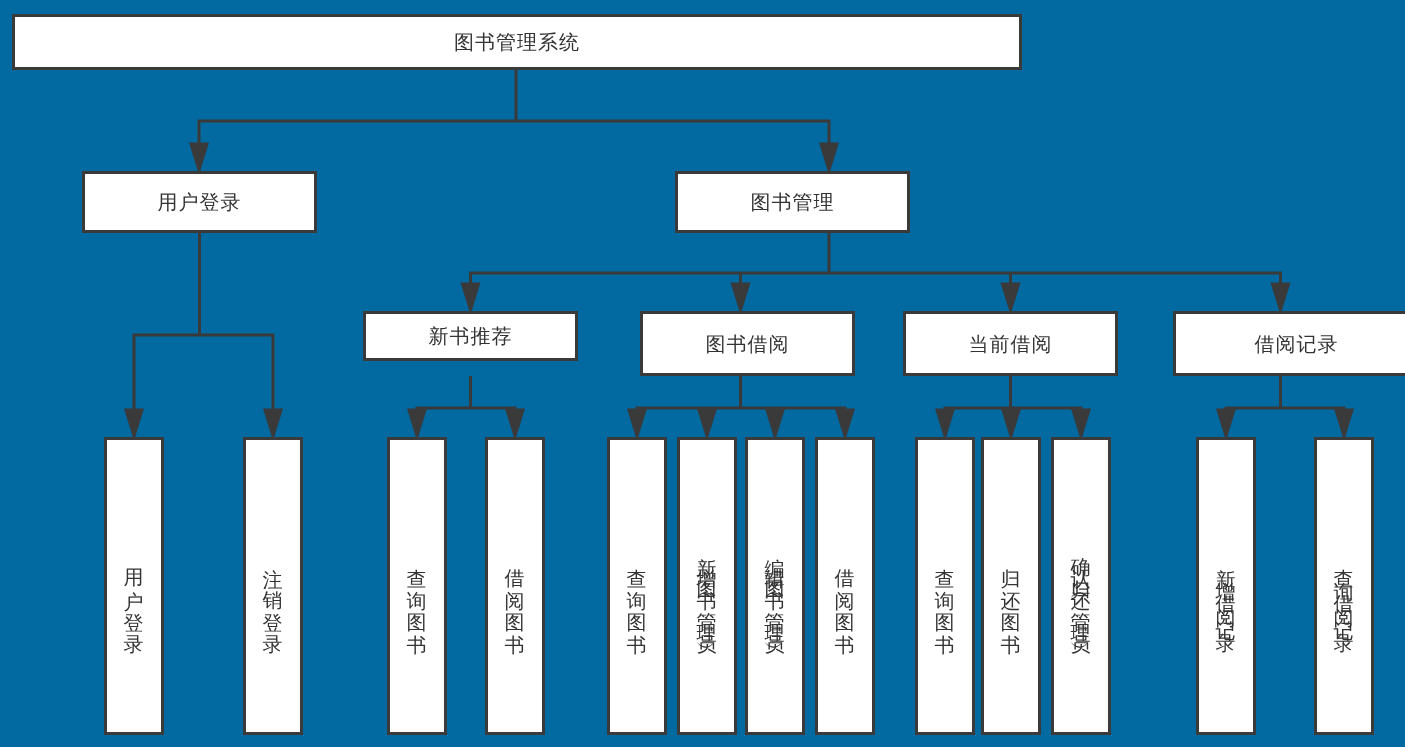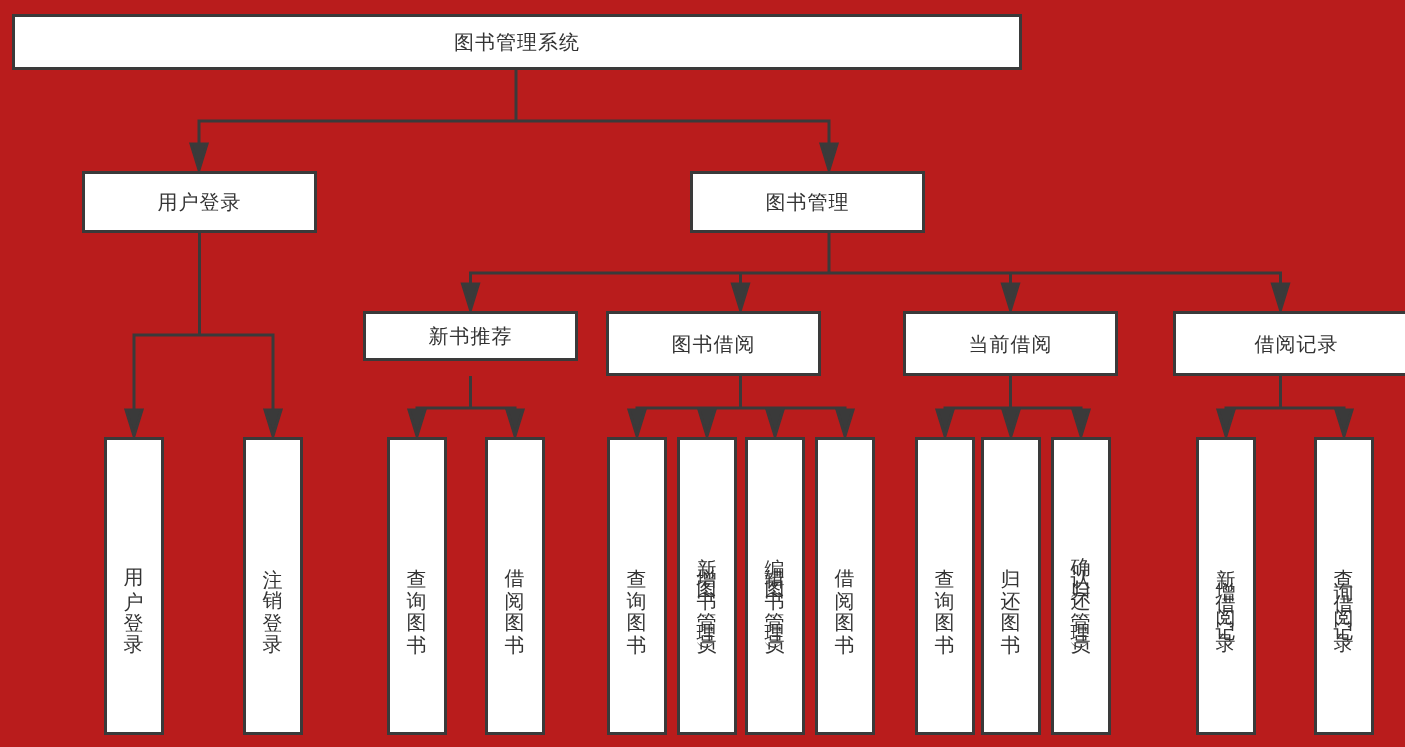"图书管理系统" .stage { background: #b91c1c -> #0369a1 }
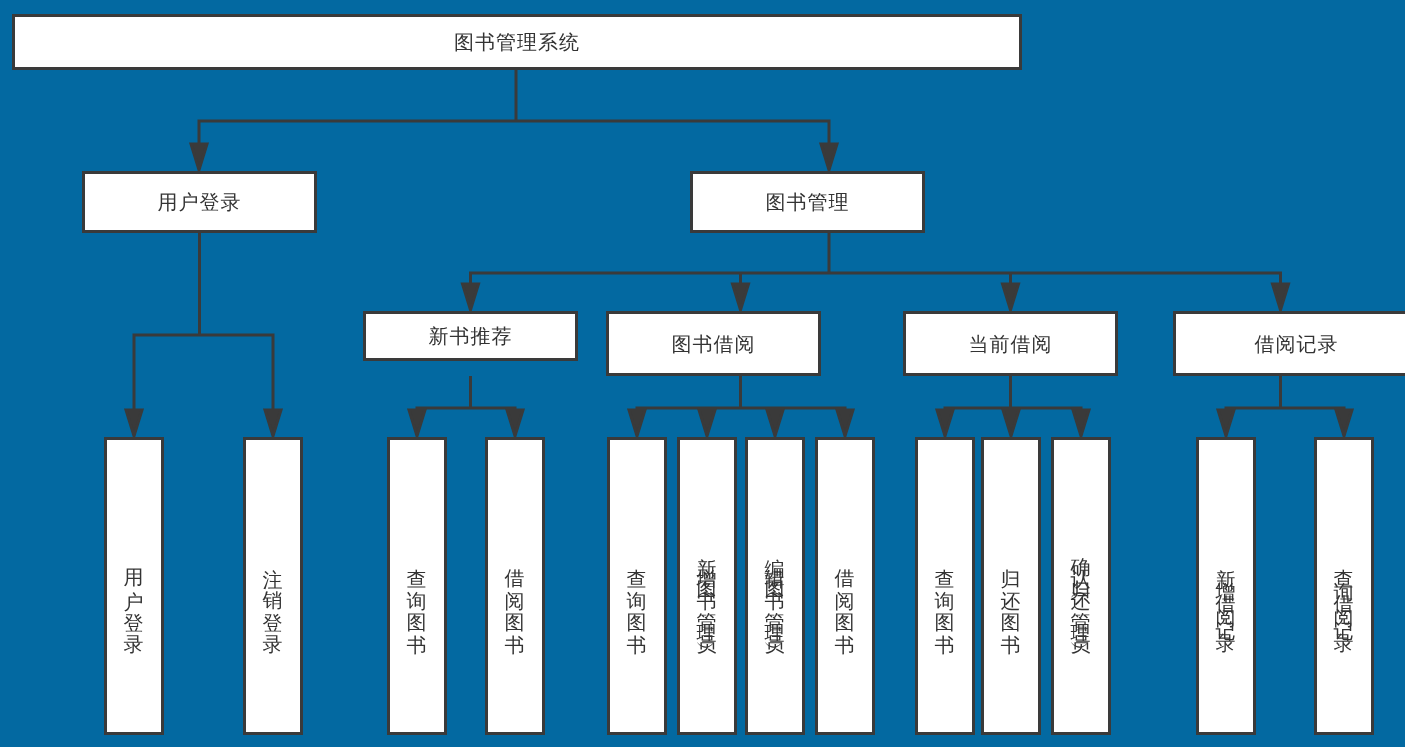"图书管理" div.node { left: 690px -> 675px }
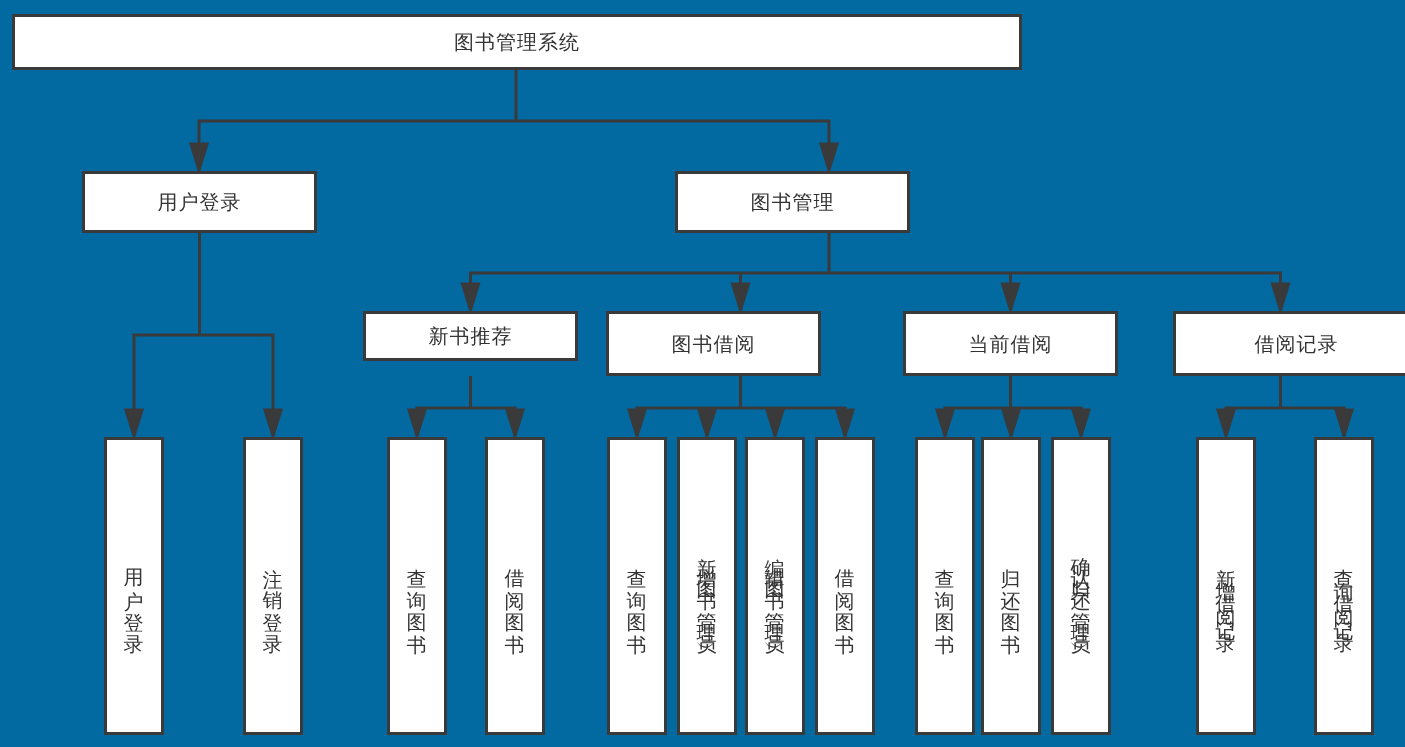"图书借阅" div.node { left: 606px -> 640px }
